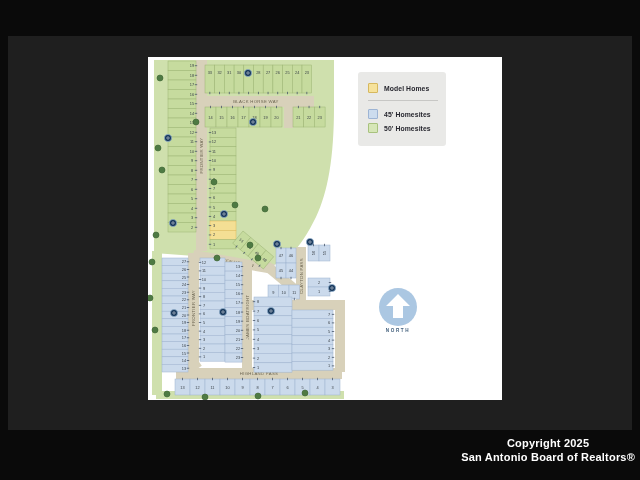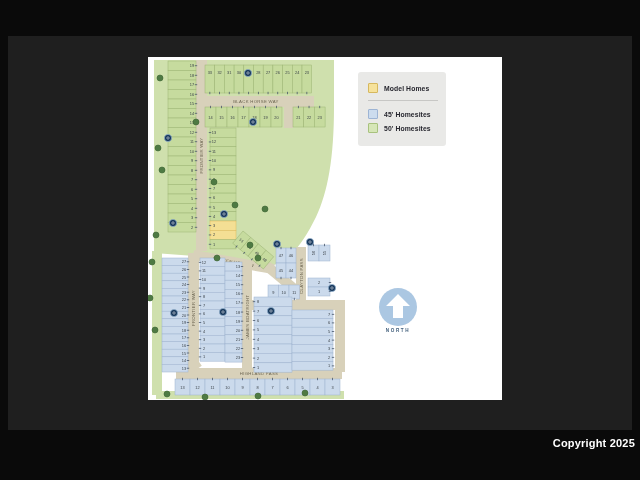"San Antonio Board of Realtors®" div { html: none -> <div>San Antonio Board of Realtors®</div> }
